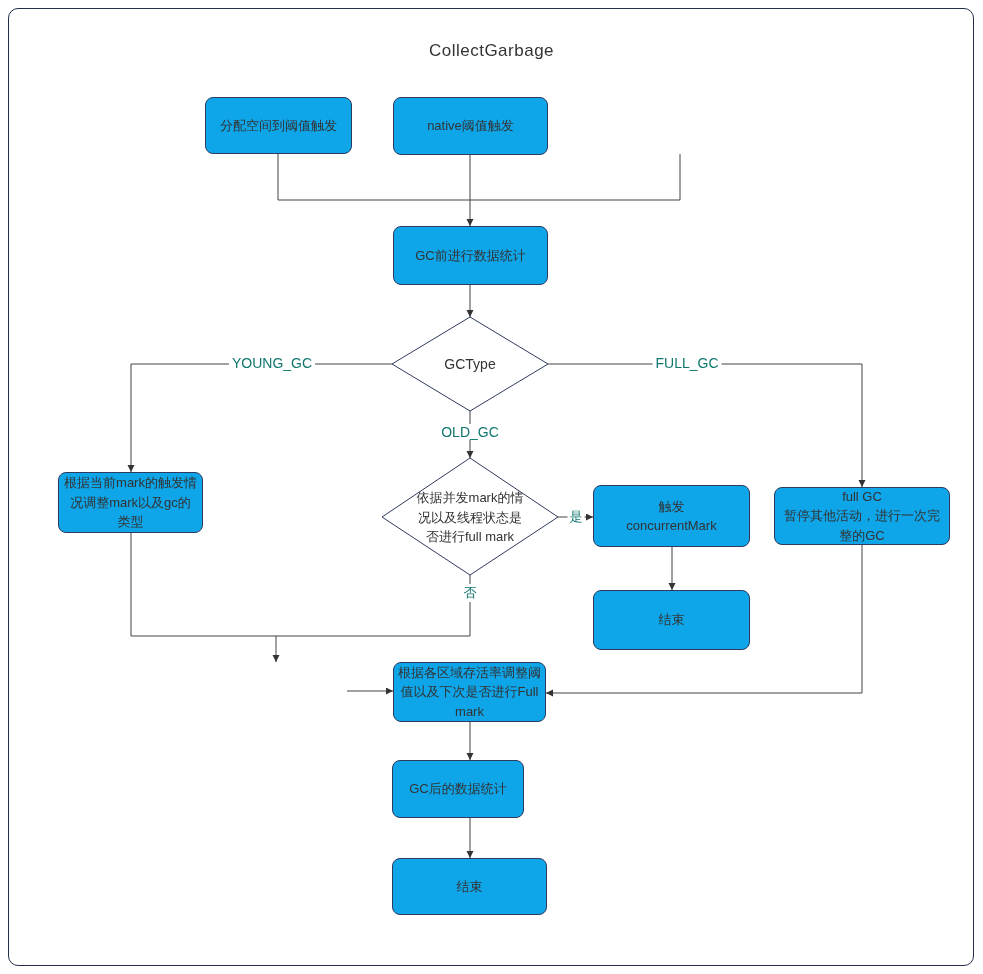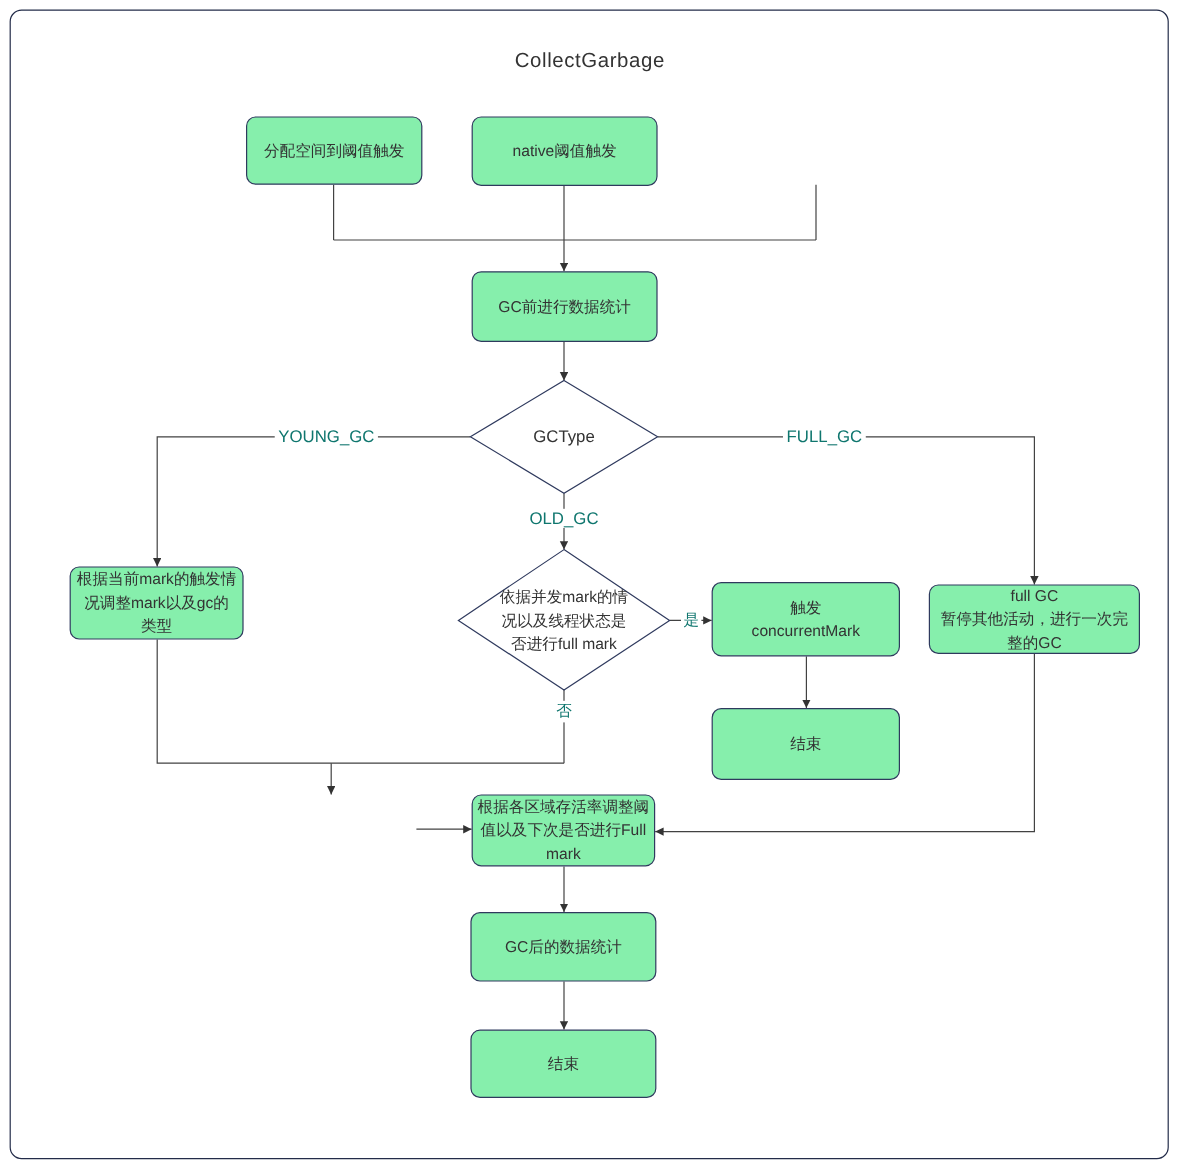"分配空间到阈值触发" .node { background: #86efac -> #0ea5e9 }
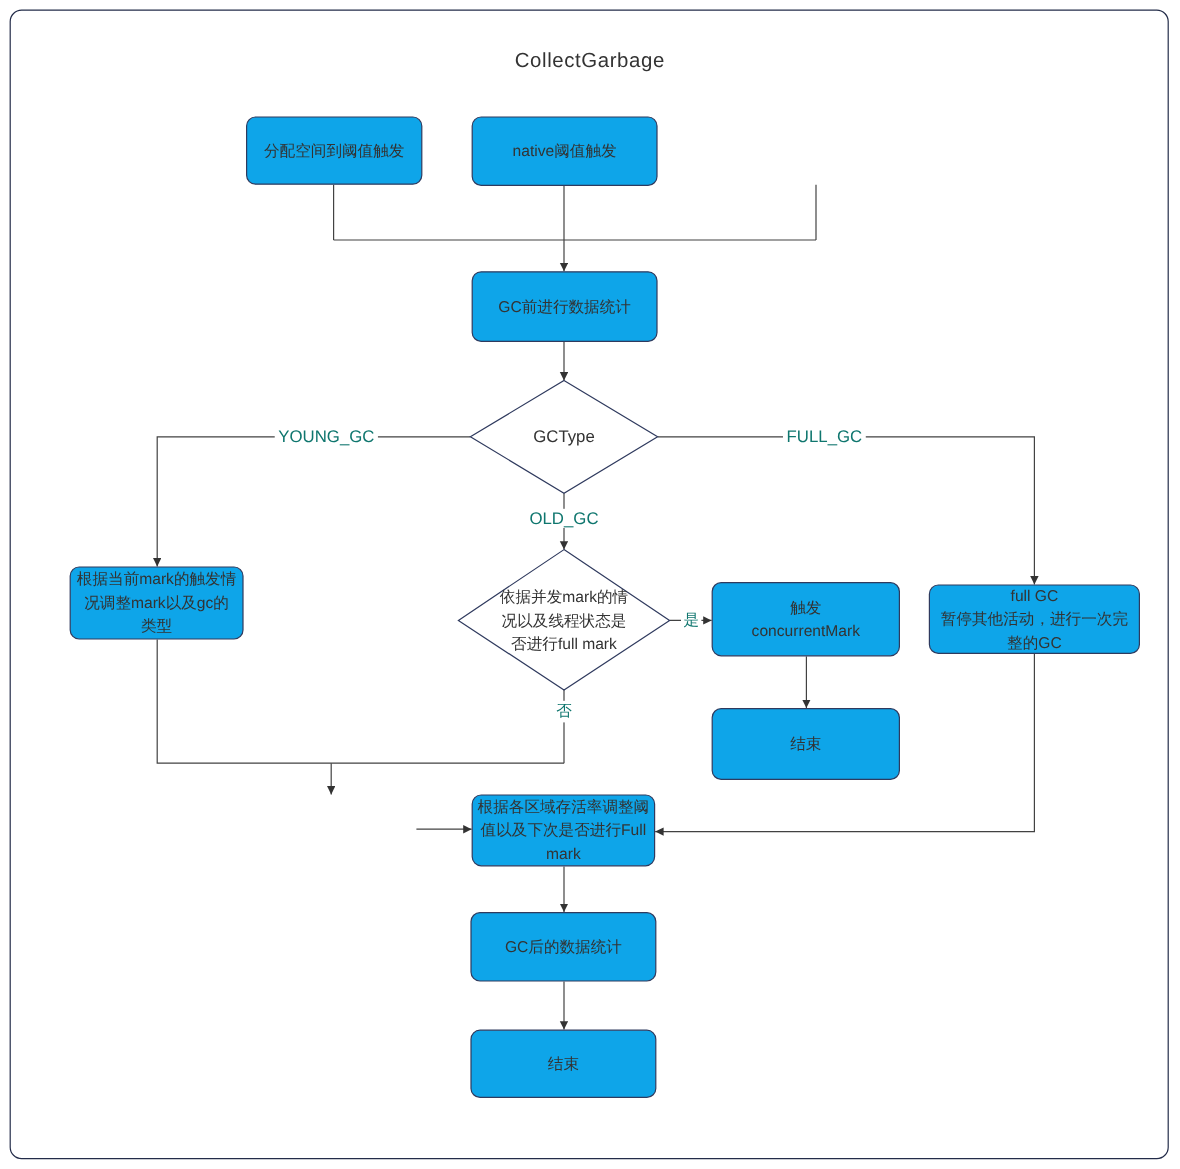"GC后的数据统计" div.node { width: 155px -> 132px }
